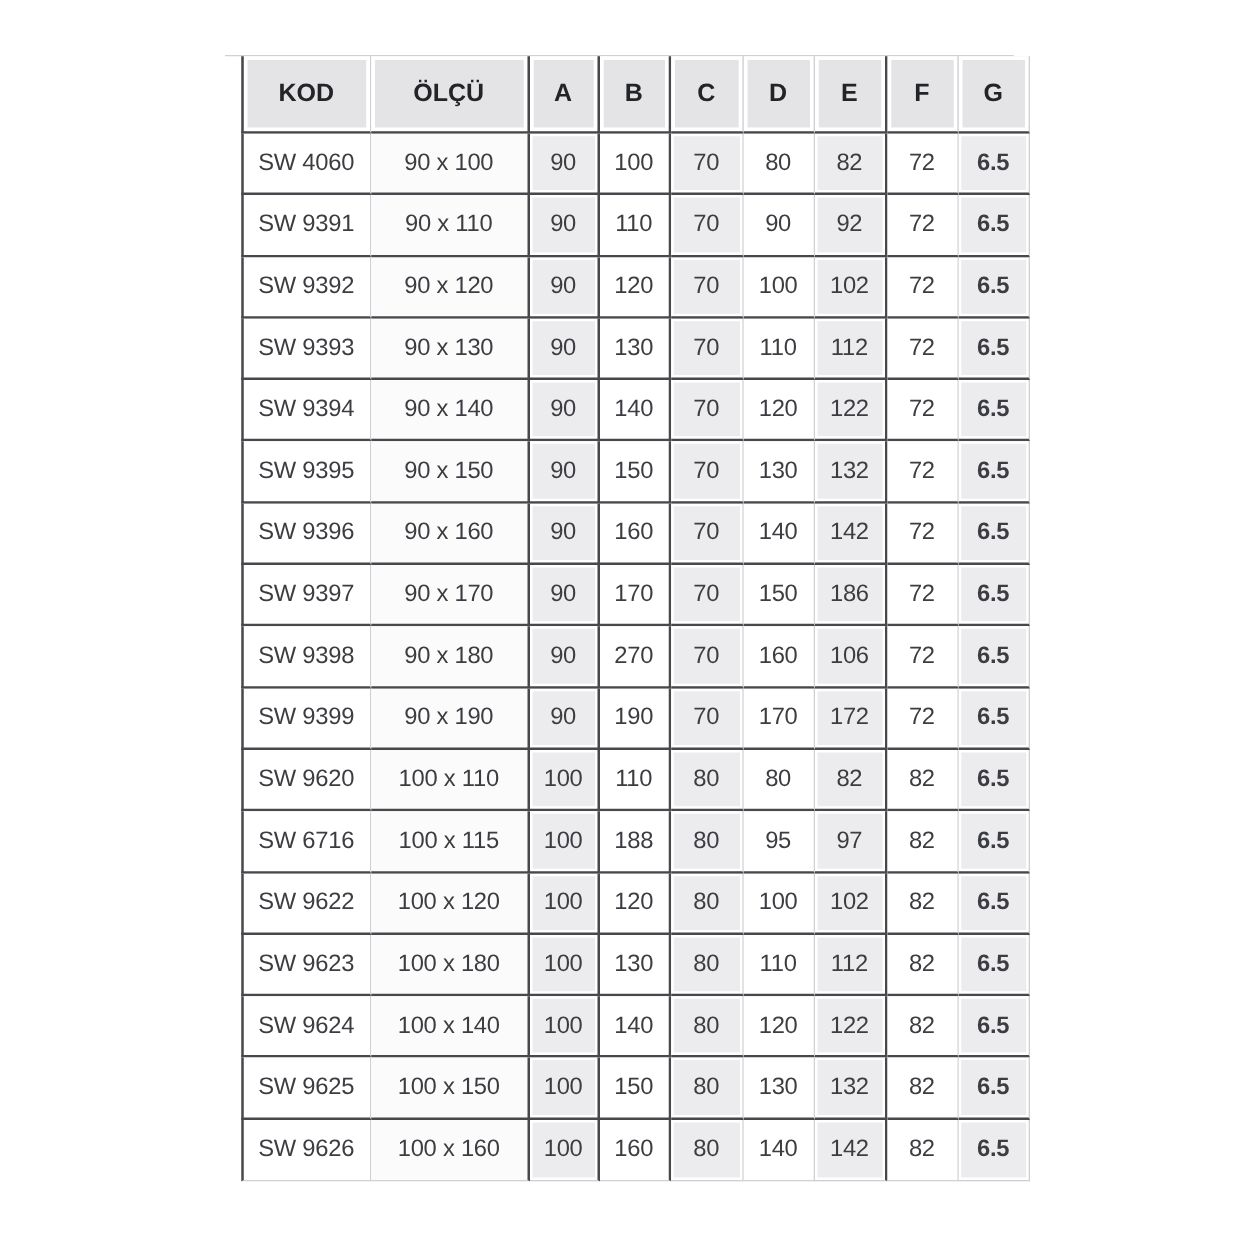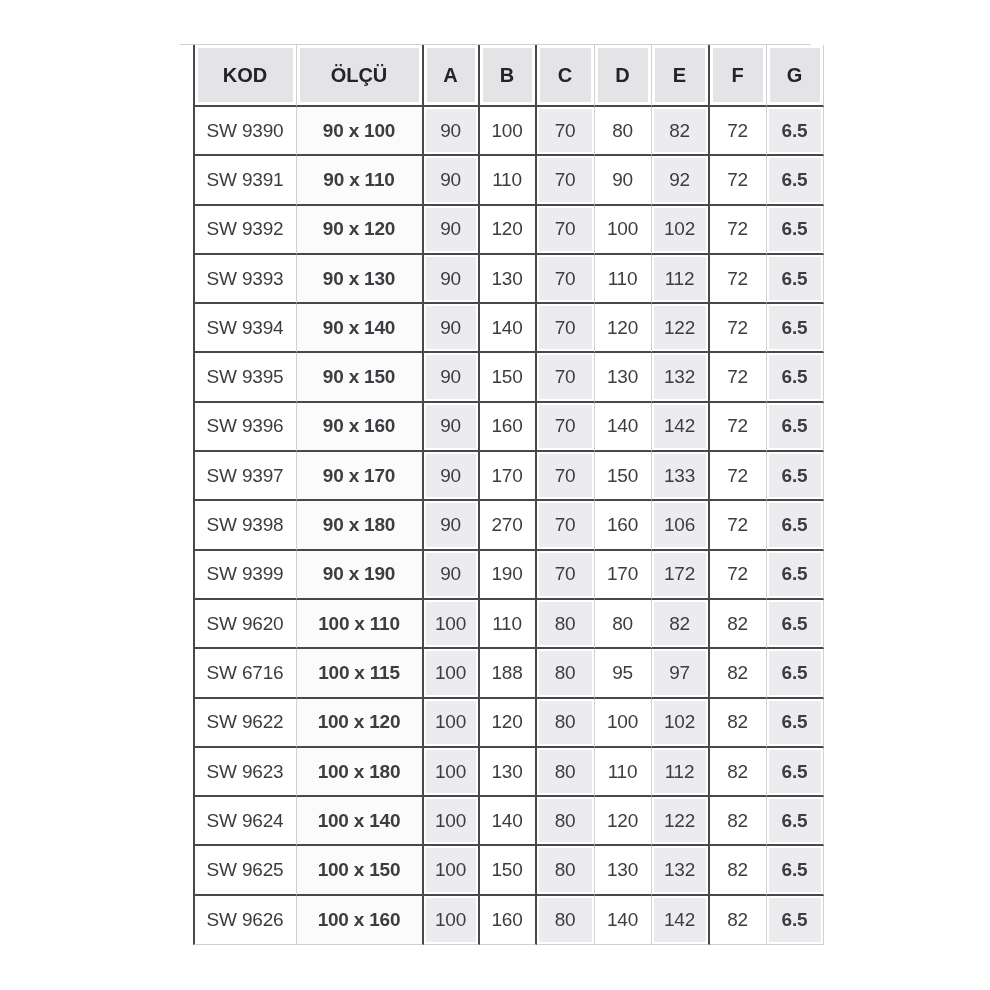"SW 9390" div.cell { text: 9390 -> 4060 }
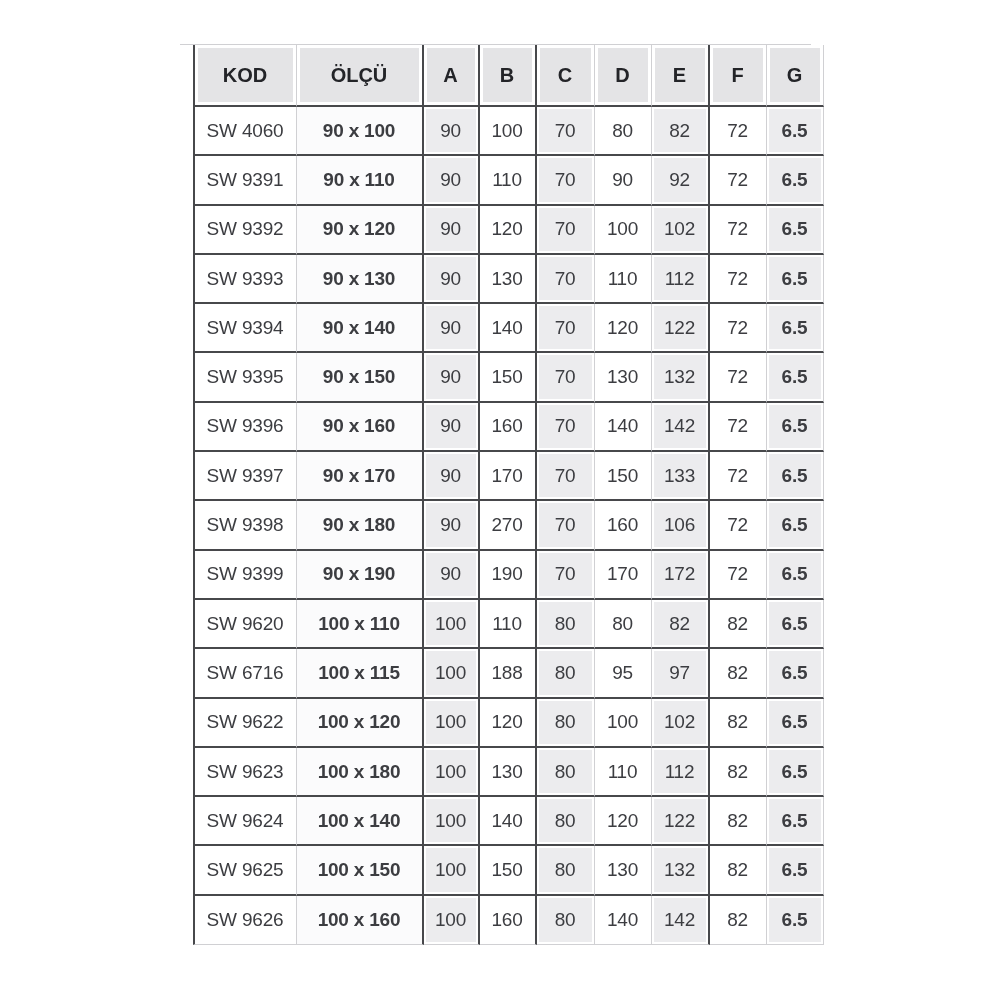"90 x 100" .olcu { font-weight: 700 -> 400 }
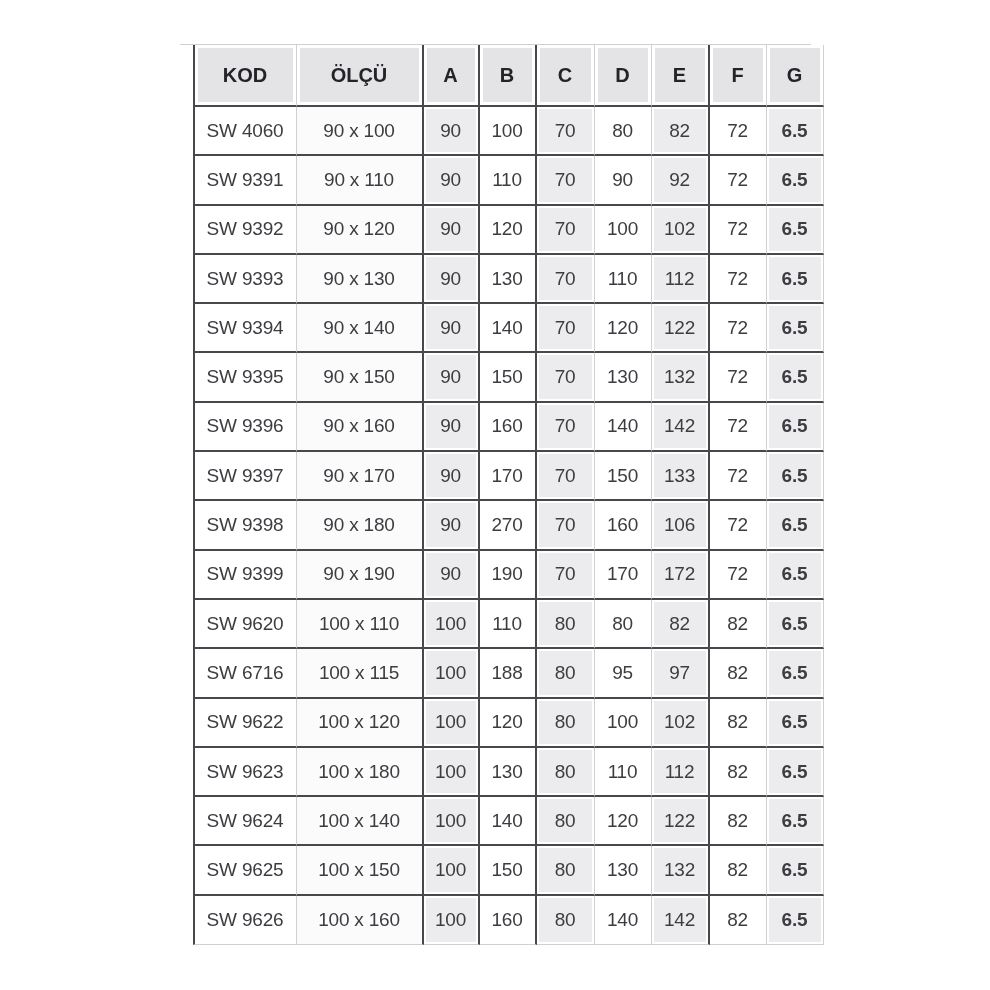"133" div.cell { text: 133 -> 186 }
